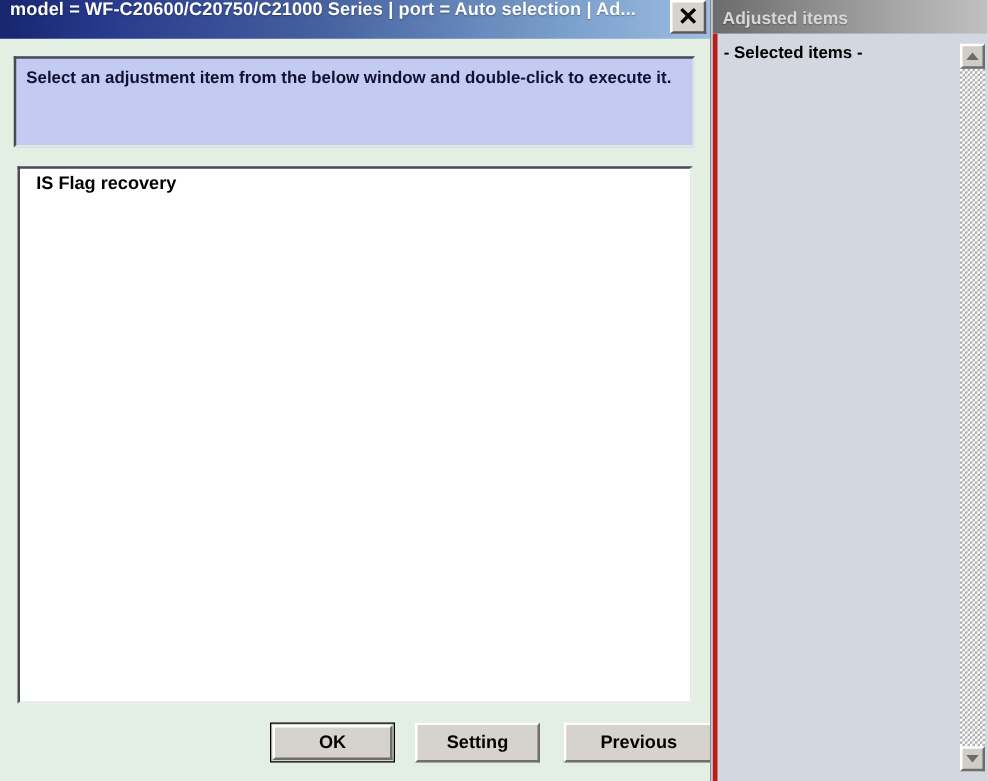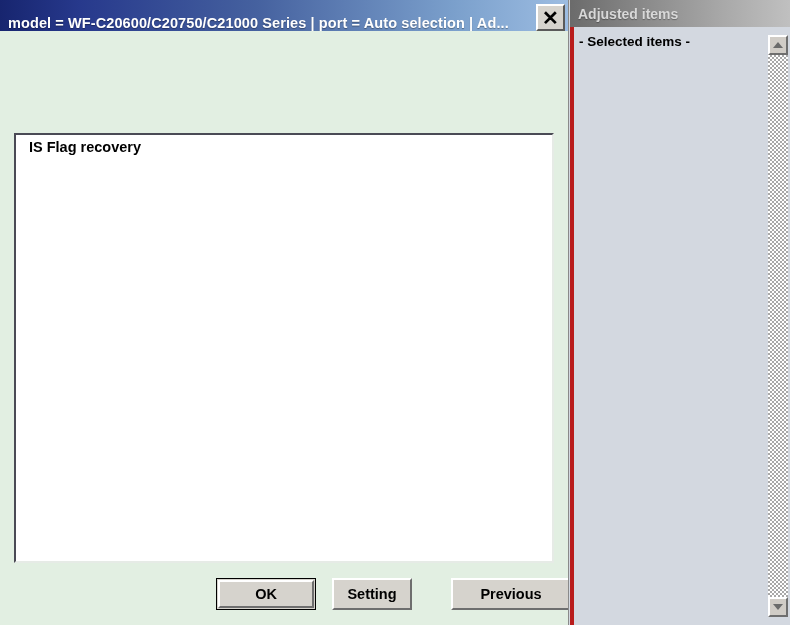"model = WF-C20600/C20750/C21000 Series |" #main-titlebar { align-items: flex-end -> flex-start }
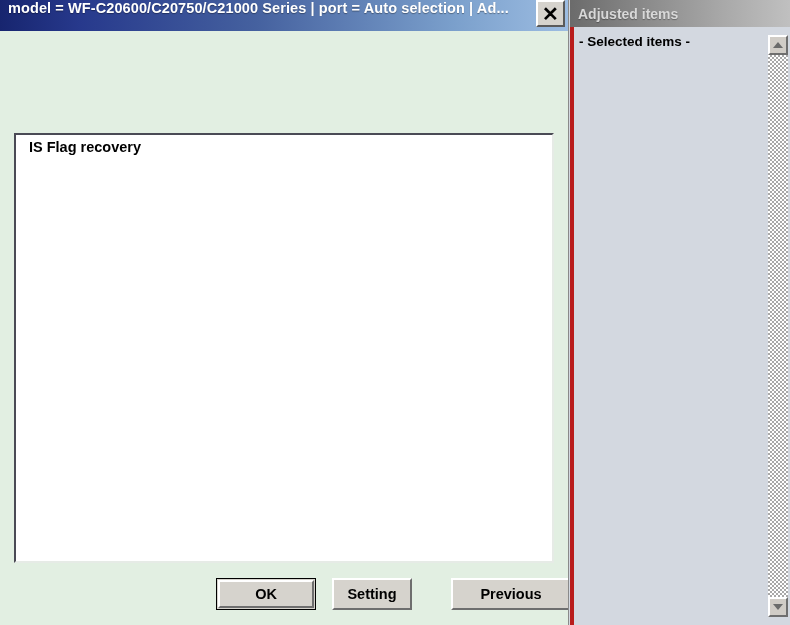"Select an adjustment item from" div { html: none -> <div> <div>Select an adjustment item from the below window and double-click to execute it.</div> </div> }
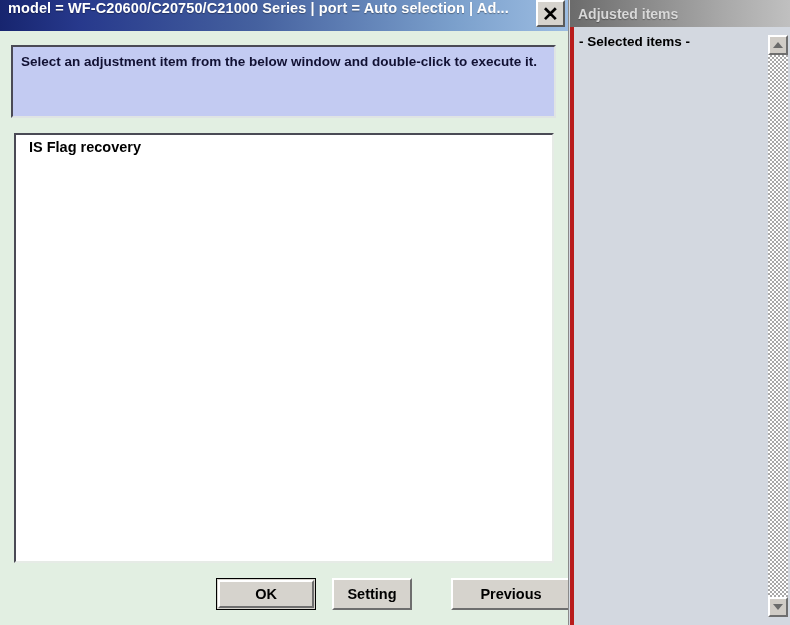"Setting" #btn-setting { width: 80px -> 100px }
